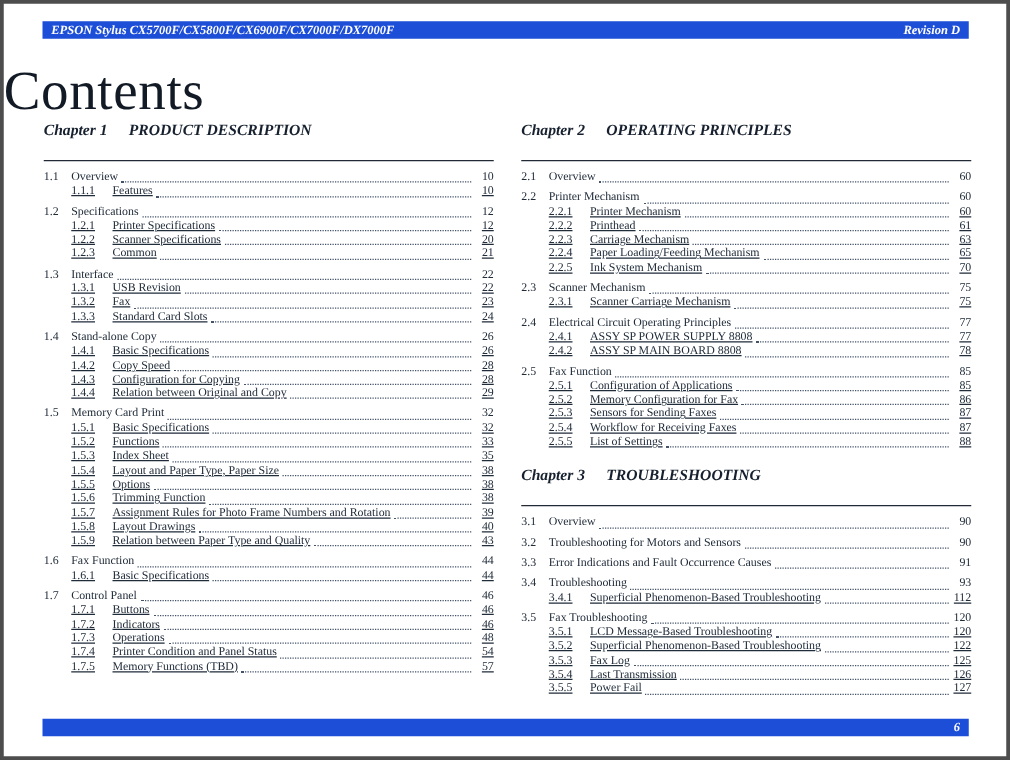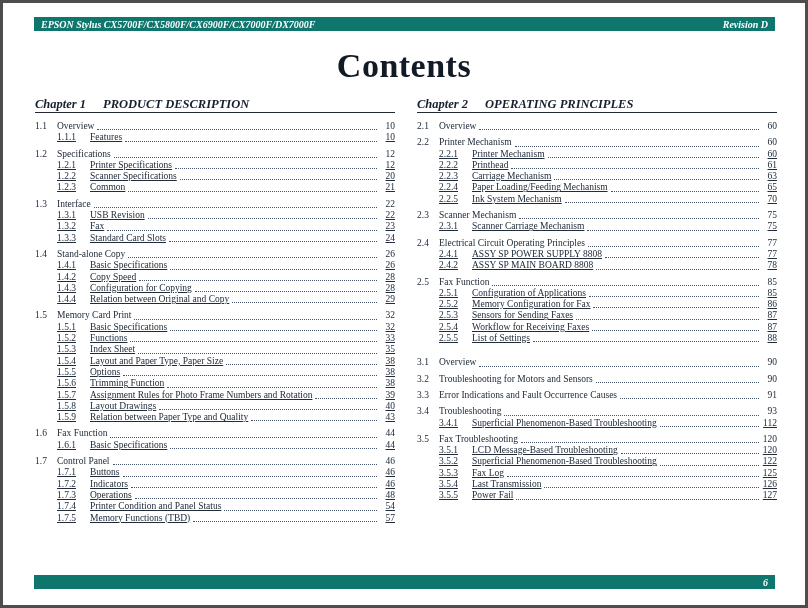"EPSON Stylus" .topbar, .bottombar { background: #0f766e -> #1d4ed8 }
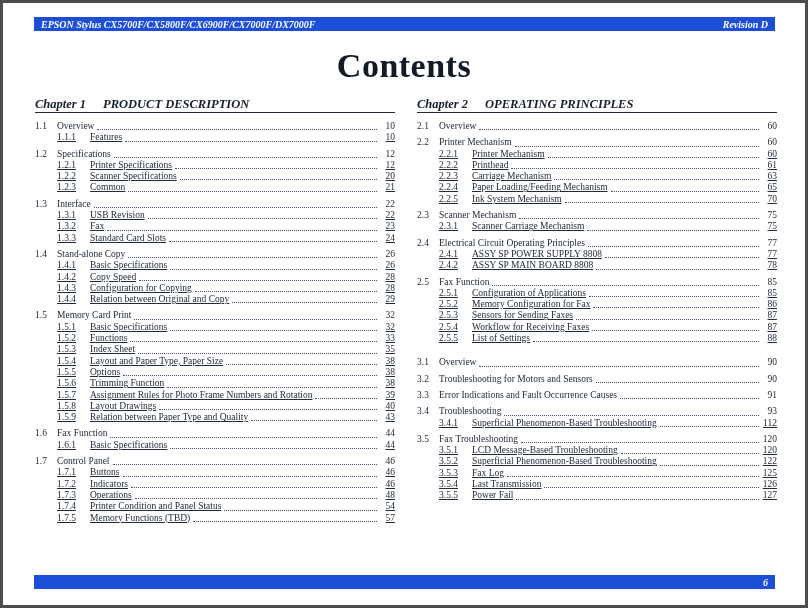"Contents" .doc-title { font-size: 34px -> 44px; font-weight: bold -> normal; text-align: center -> left }
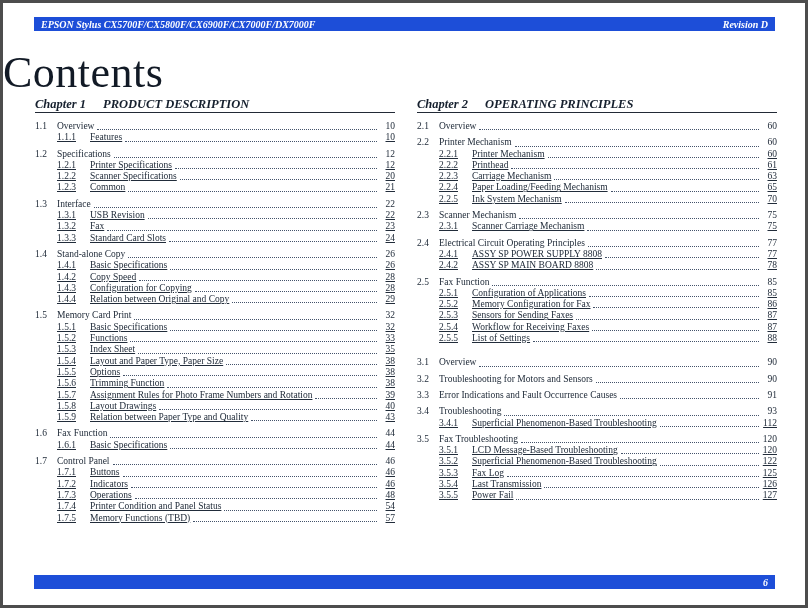"Chapter 1" .chapter-head { padding-bottom: 0 -> 16px }
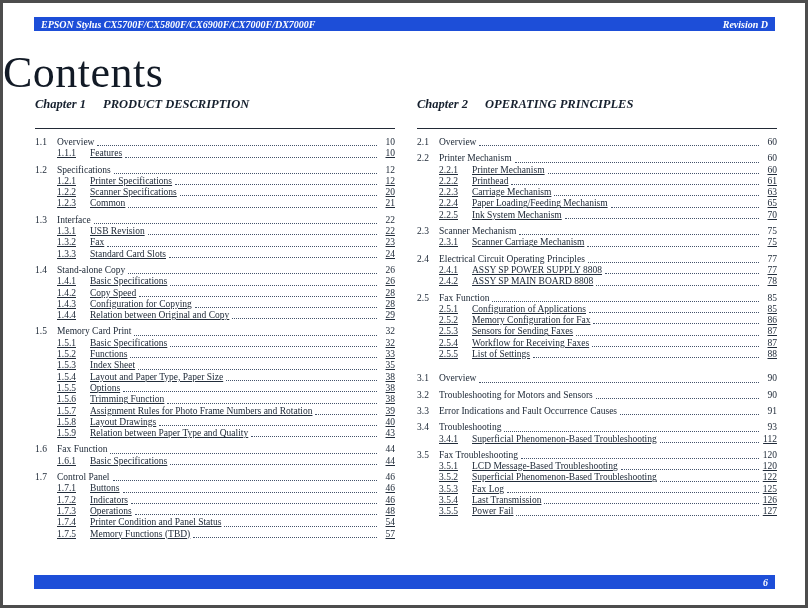"Chapter 3" div.chapter-head { html: none -> <div> <span>Chapter 3</span> <span>TROUBLESHOOTING</span> </div> }
